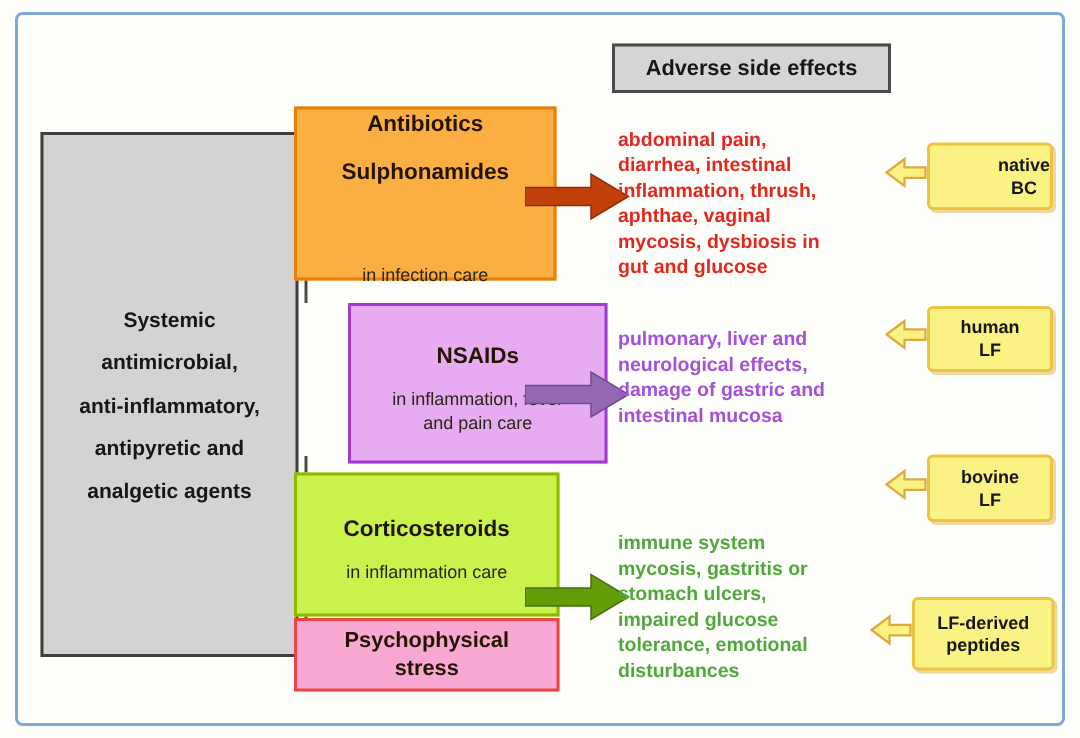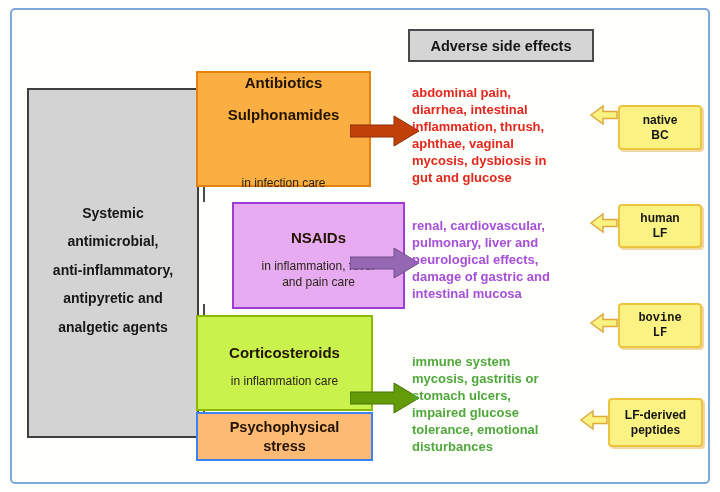"native" .co1 { justify-content: none -> flex-end; top: 105px -> 95px }
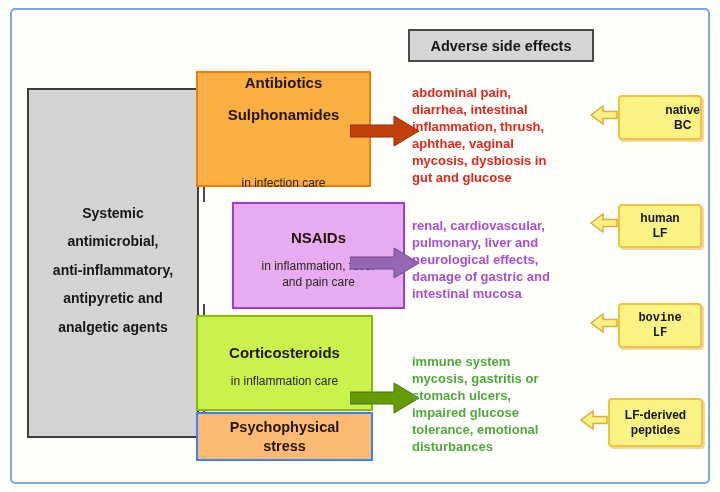"renal, cardiovascular," div { html: <div>renal, cardiovascular,</div> -> none }
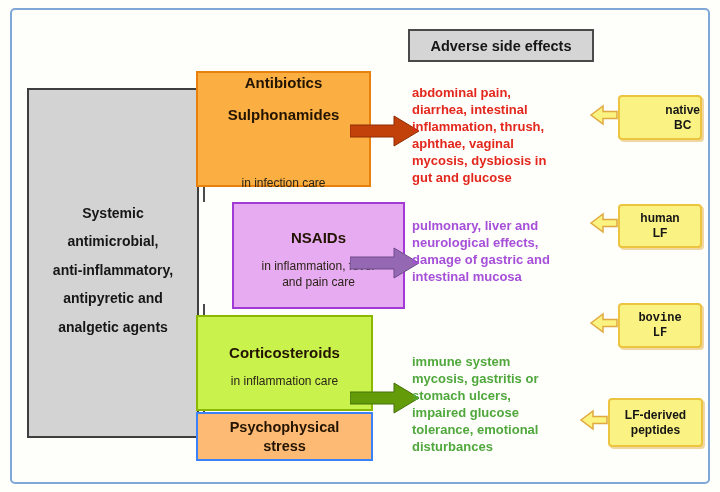"bovine" .co3 { font-family: Liberation Mono, monospace -> none }
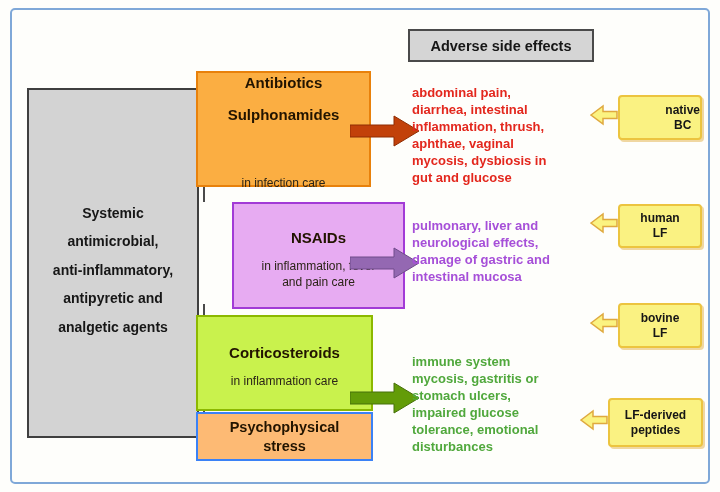"Psychophysical" .cat-box.green2 { background: #fdba74 -> #f9a8d4; border: 2px solid #3b82f6 -> 2px solid #ef4444 }
